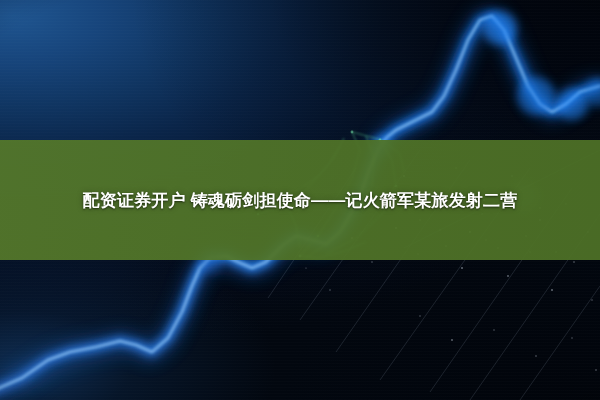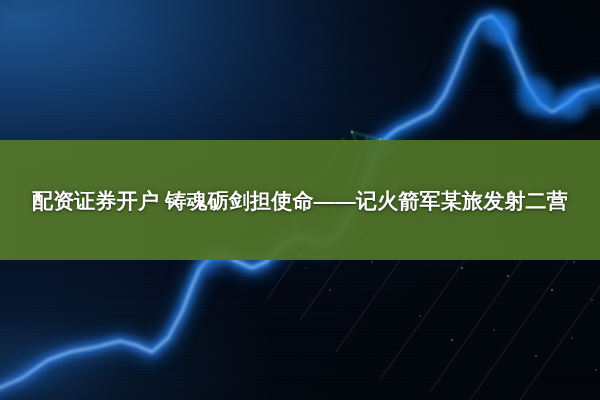"配资证券开户 铸魂砺剑担使命——记火箭军某旅发射二营" .title { font-size: 21px -> 17px }
